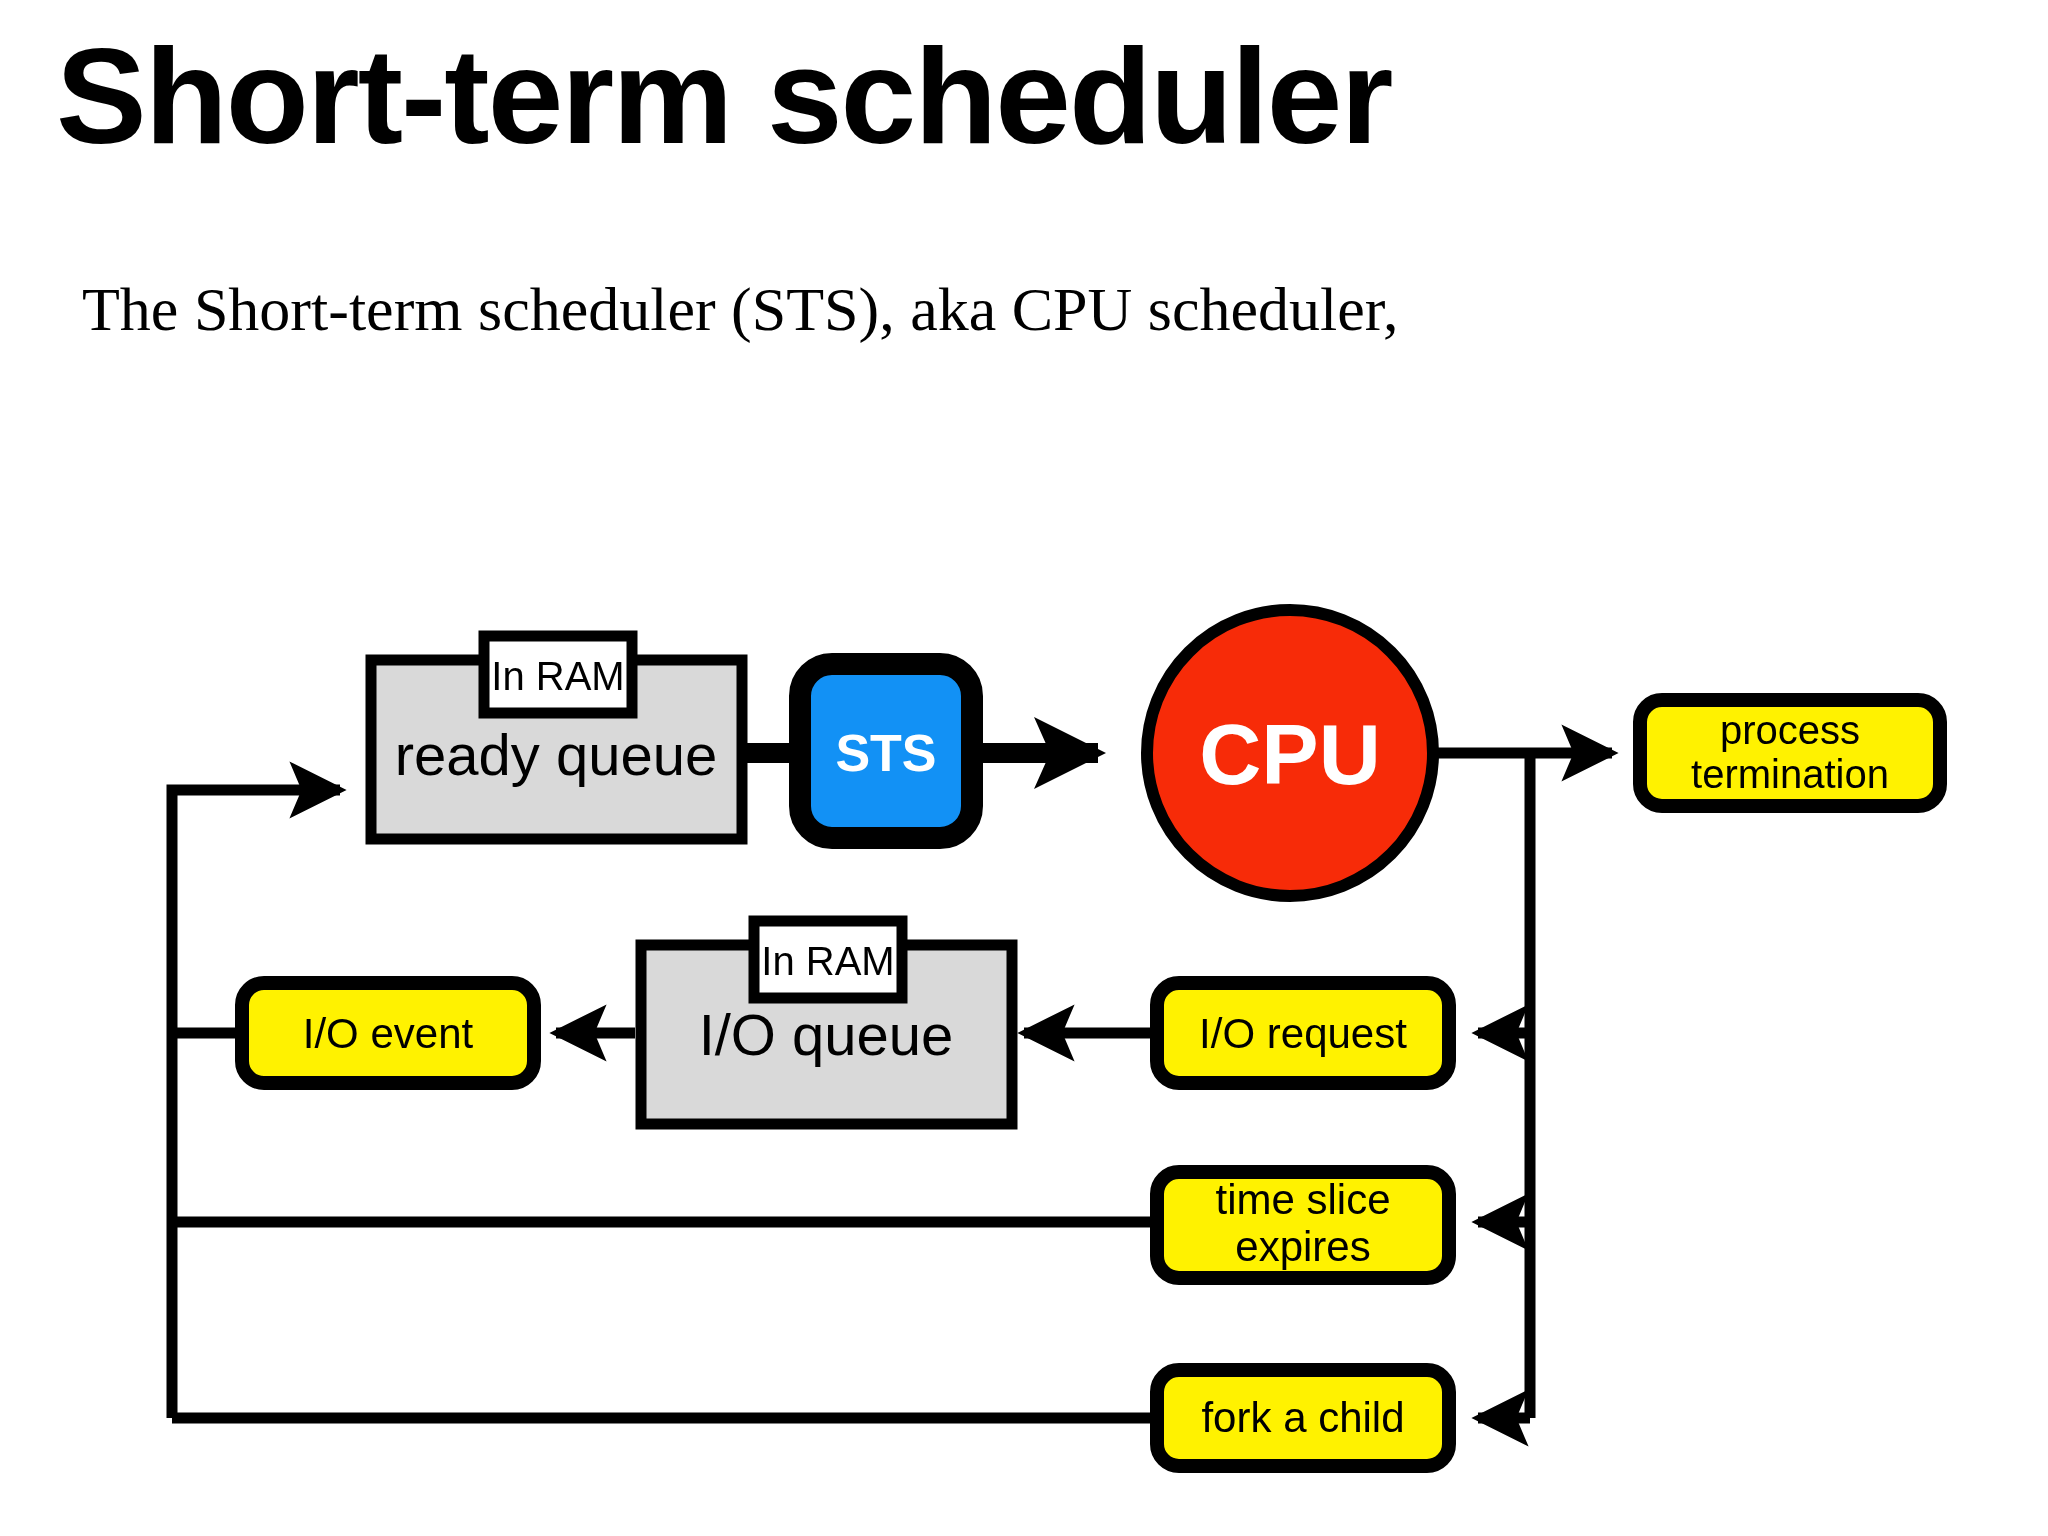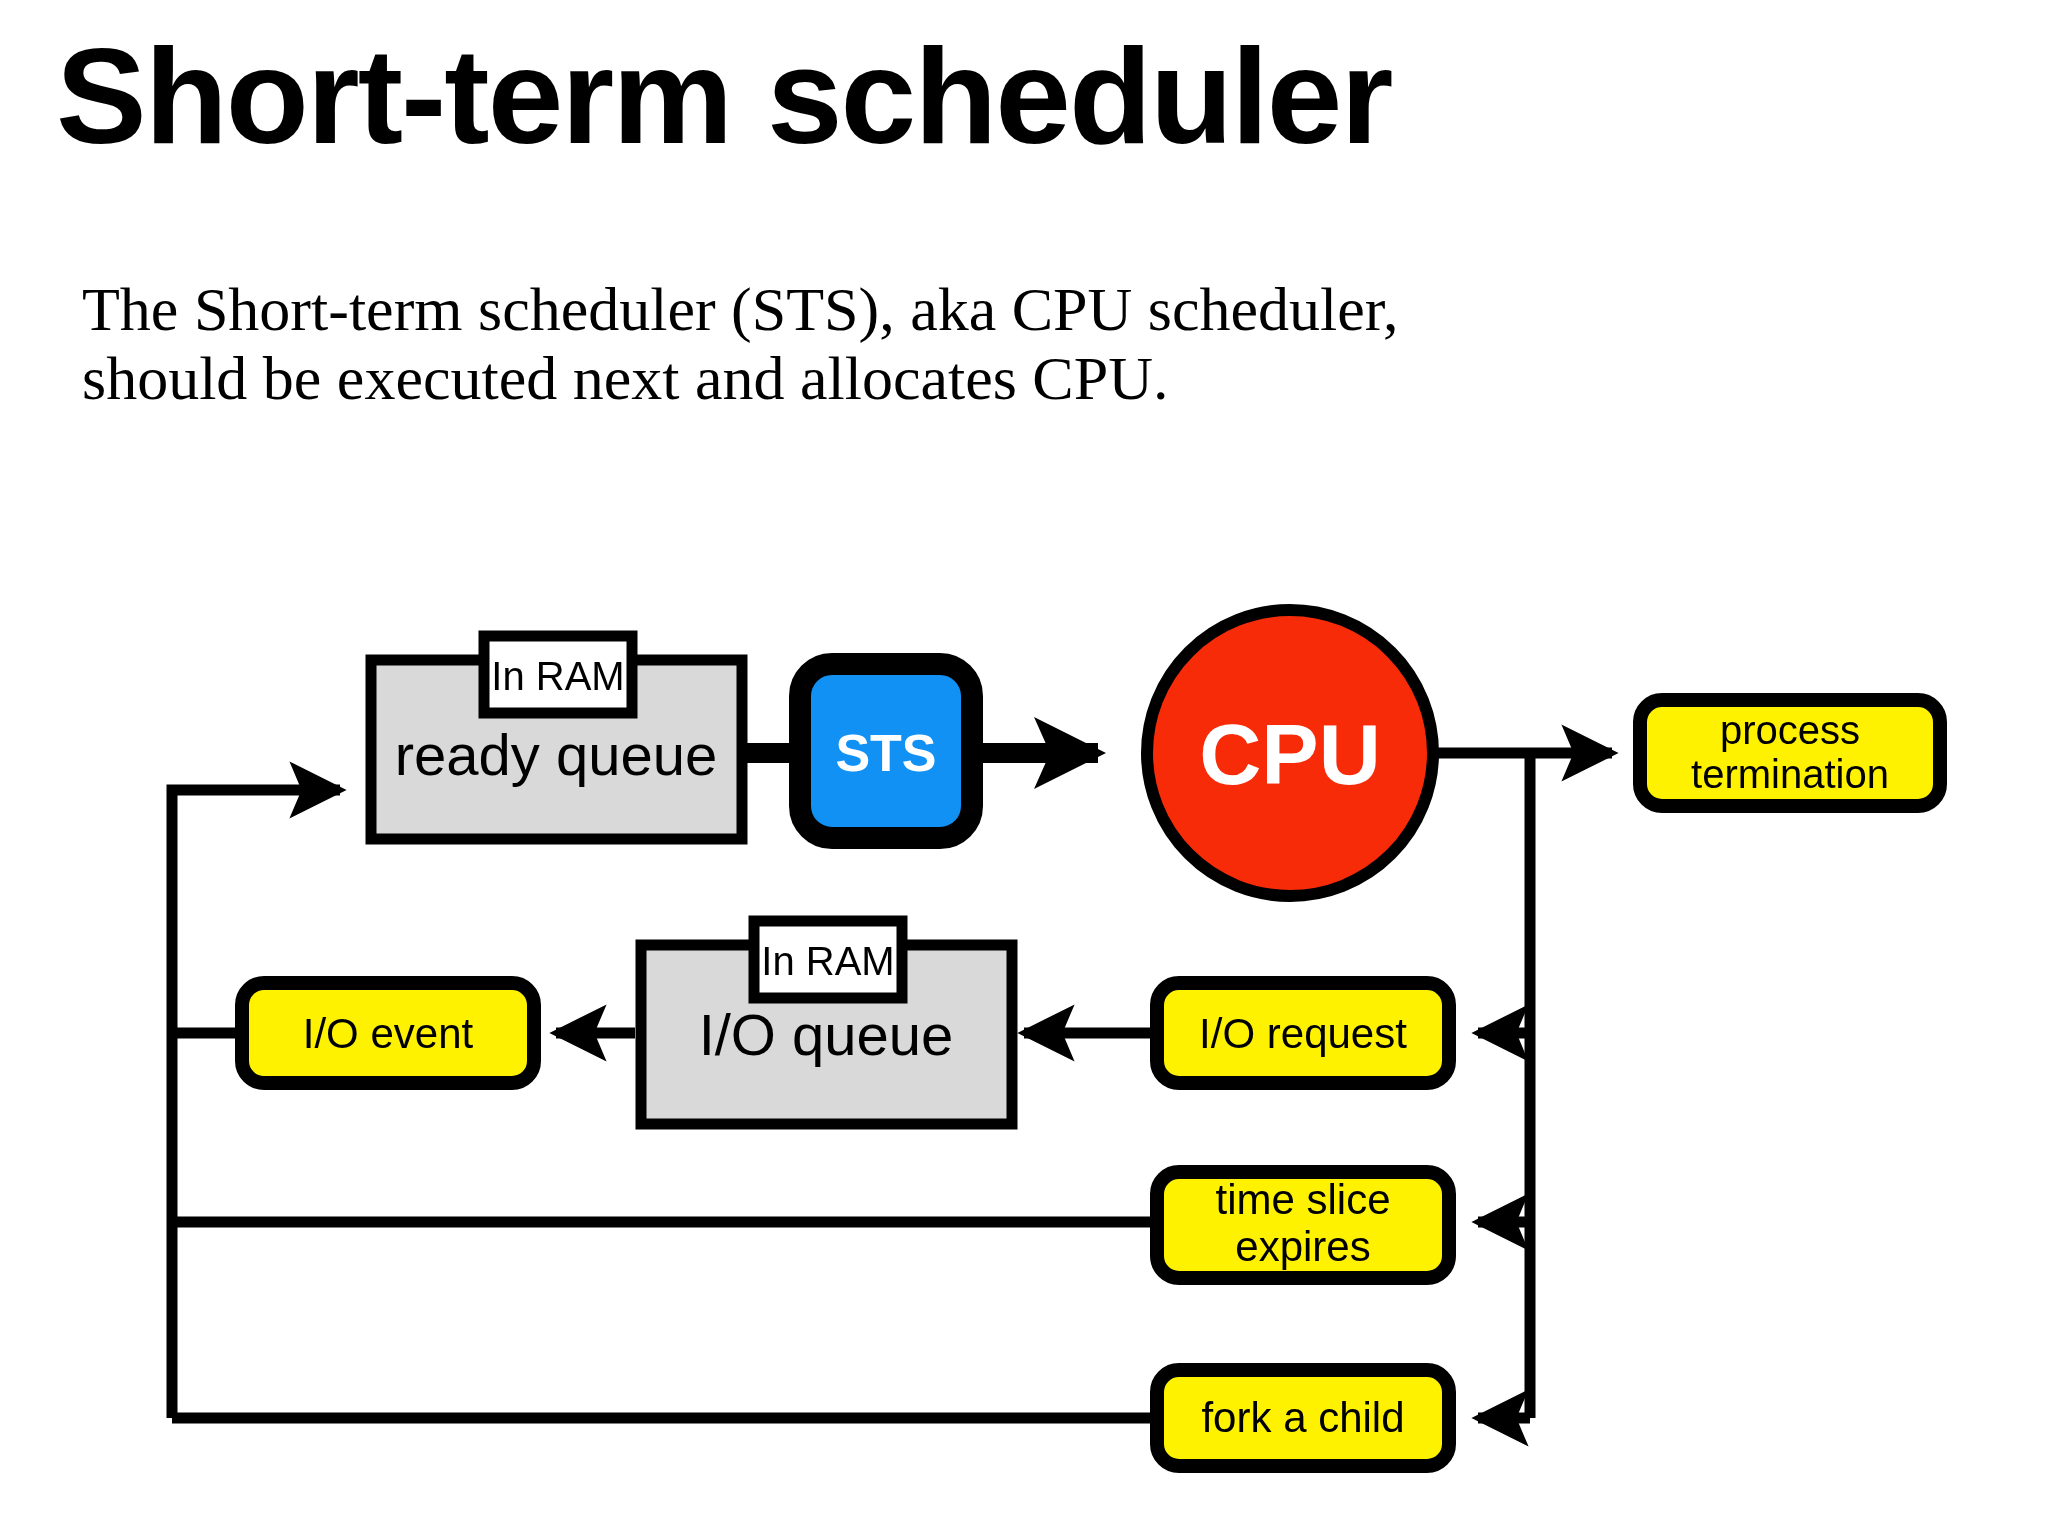"should be executed next and" div { html: <div>should be executed next and allocates CPU.</div> -> none }
